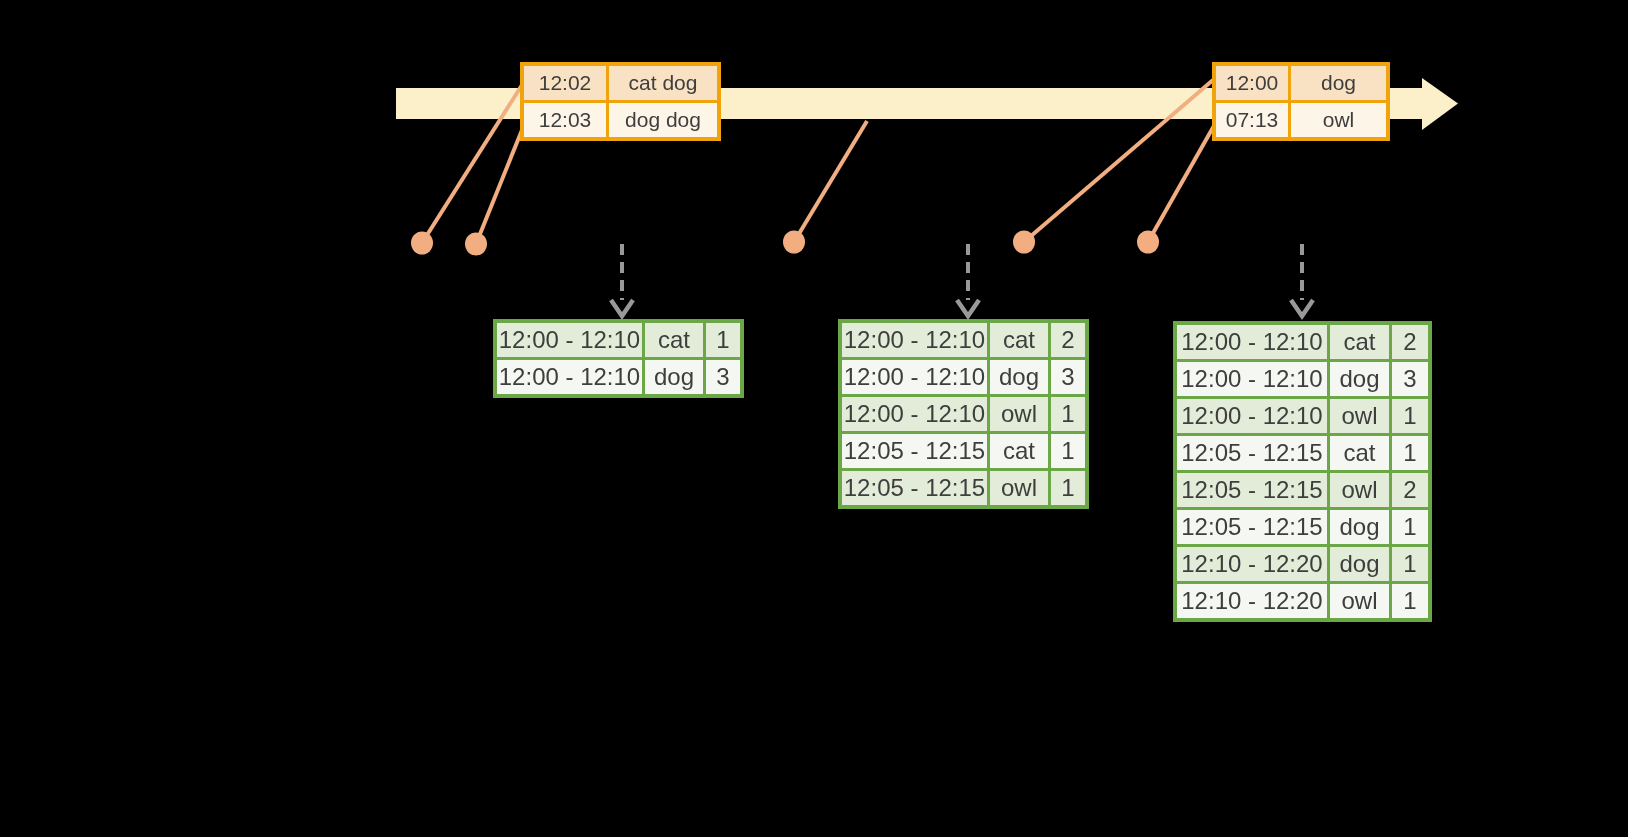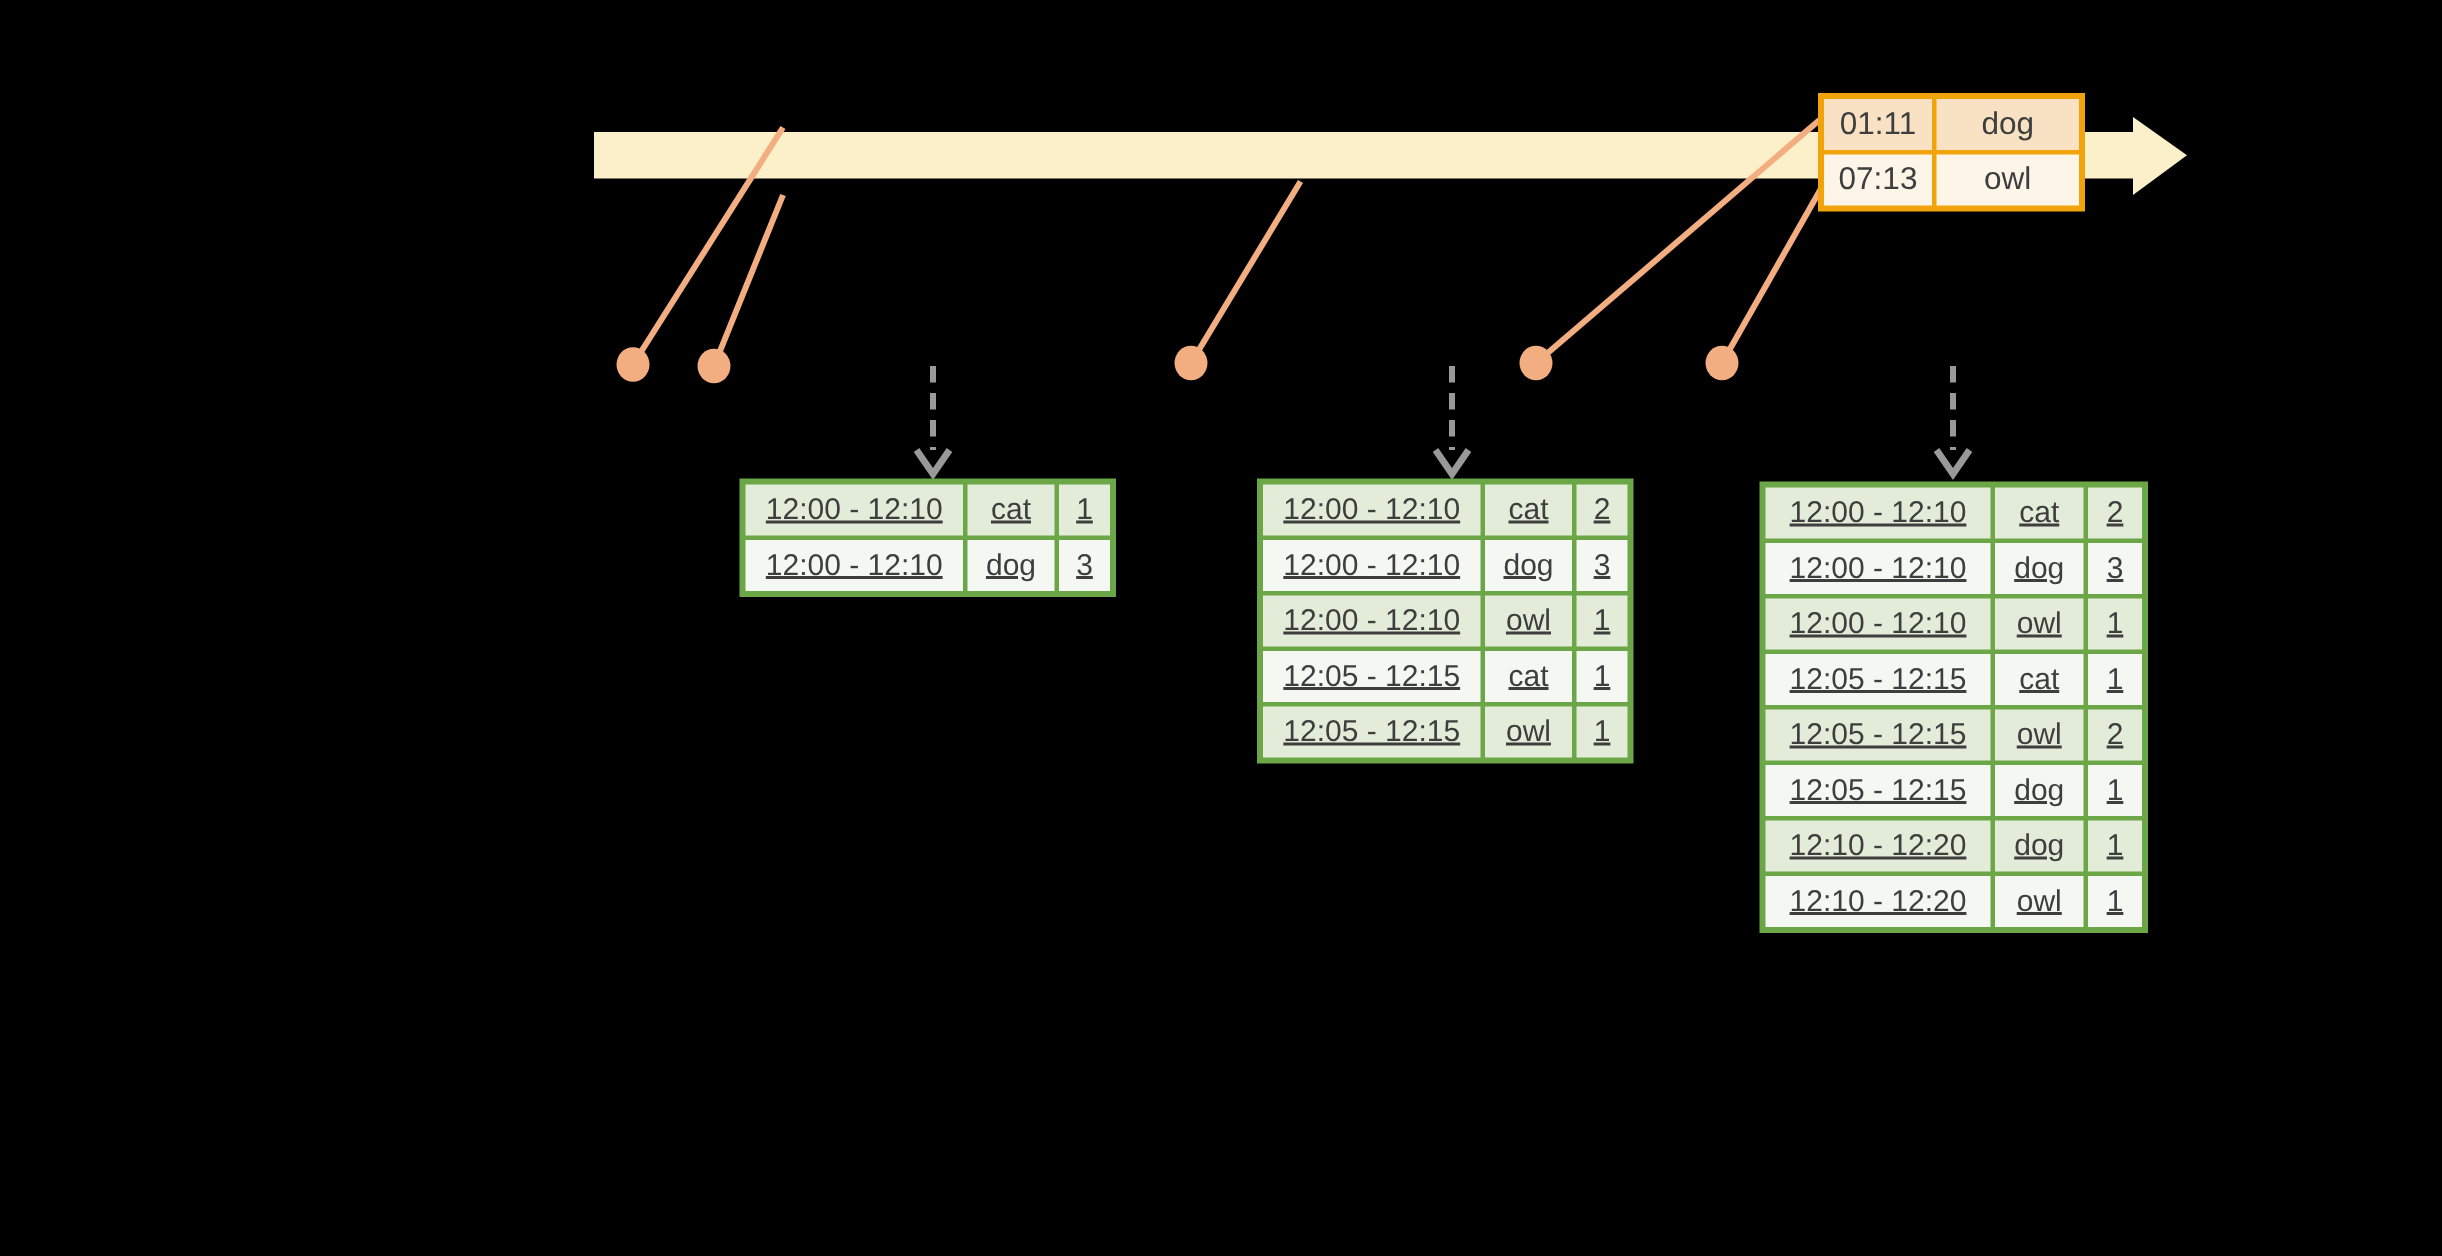"12:02" div.etable { html: none -> <div> <div>12:02</div> <div>cat dog</div> <div>12:03</div> <div>dog dog</div> </div> }
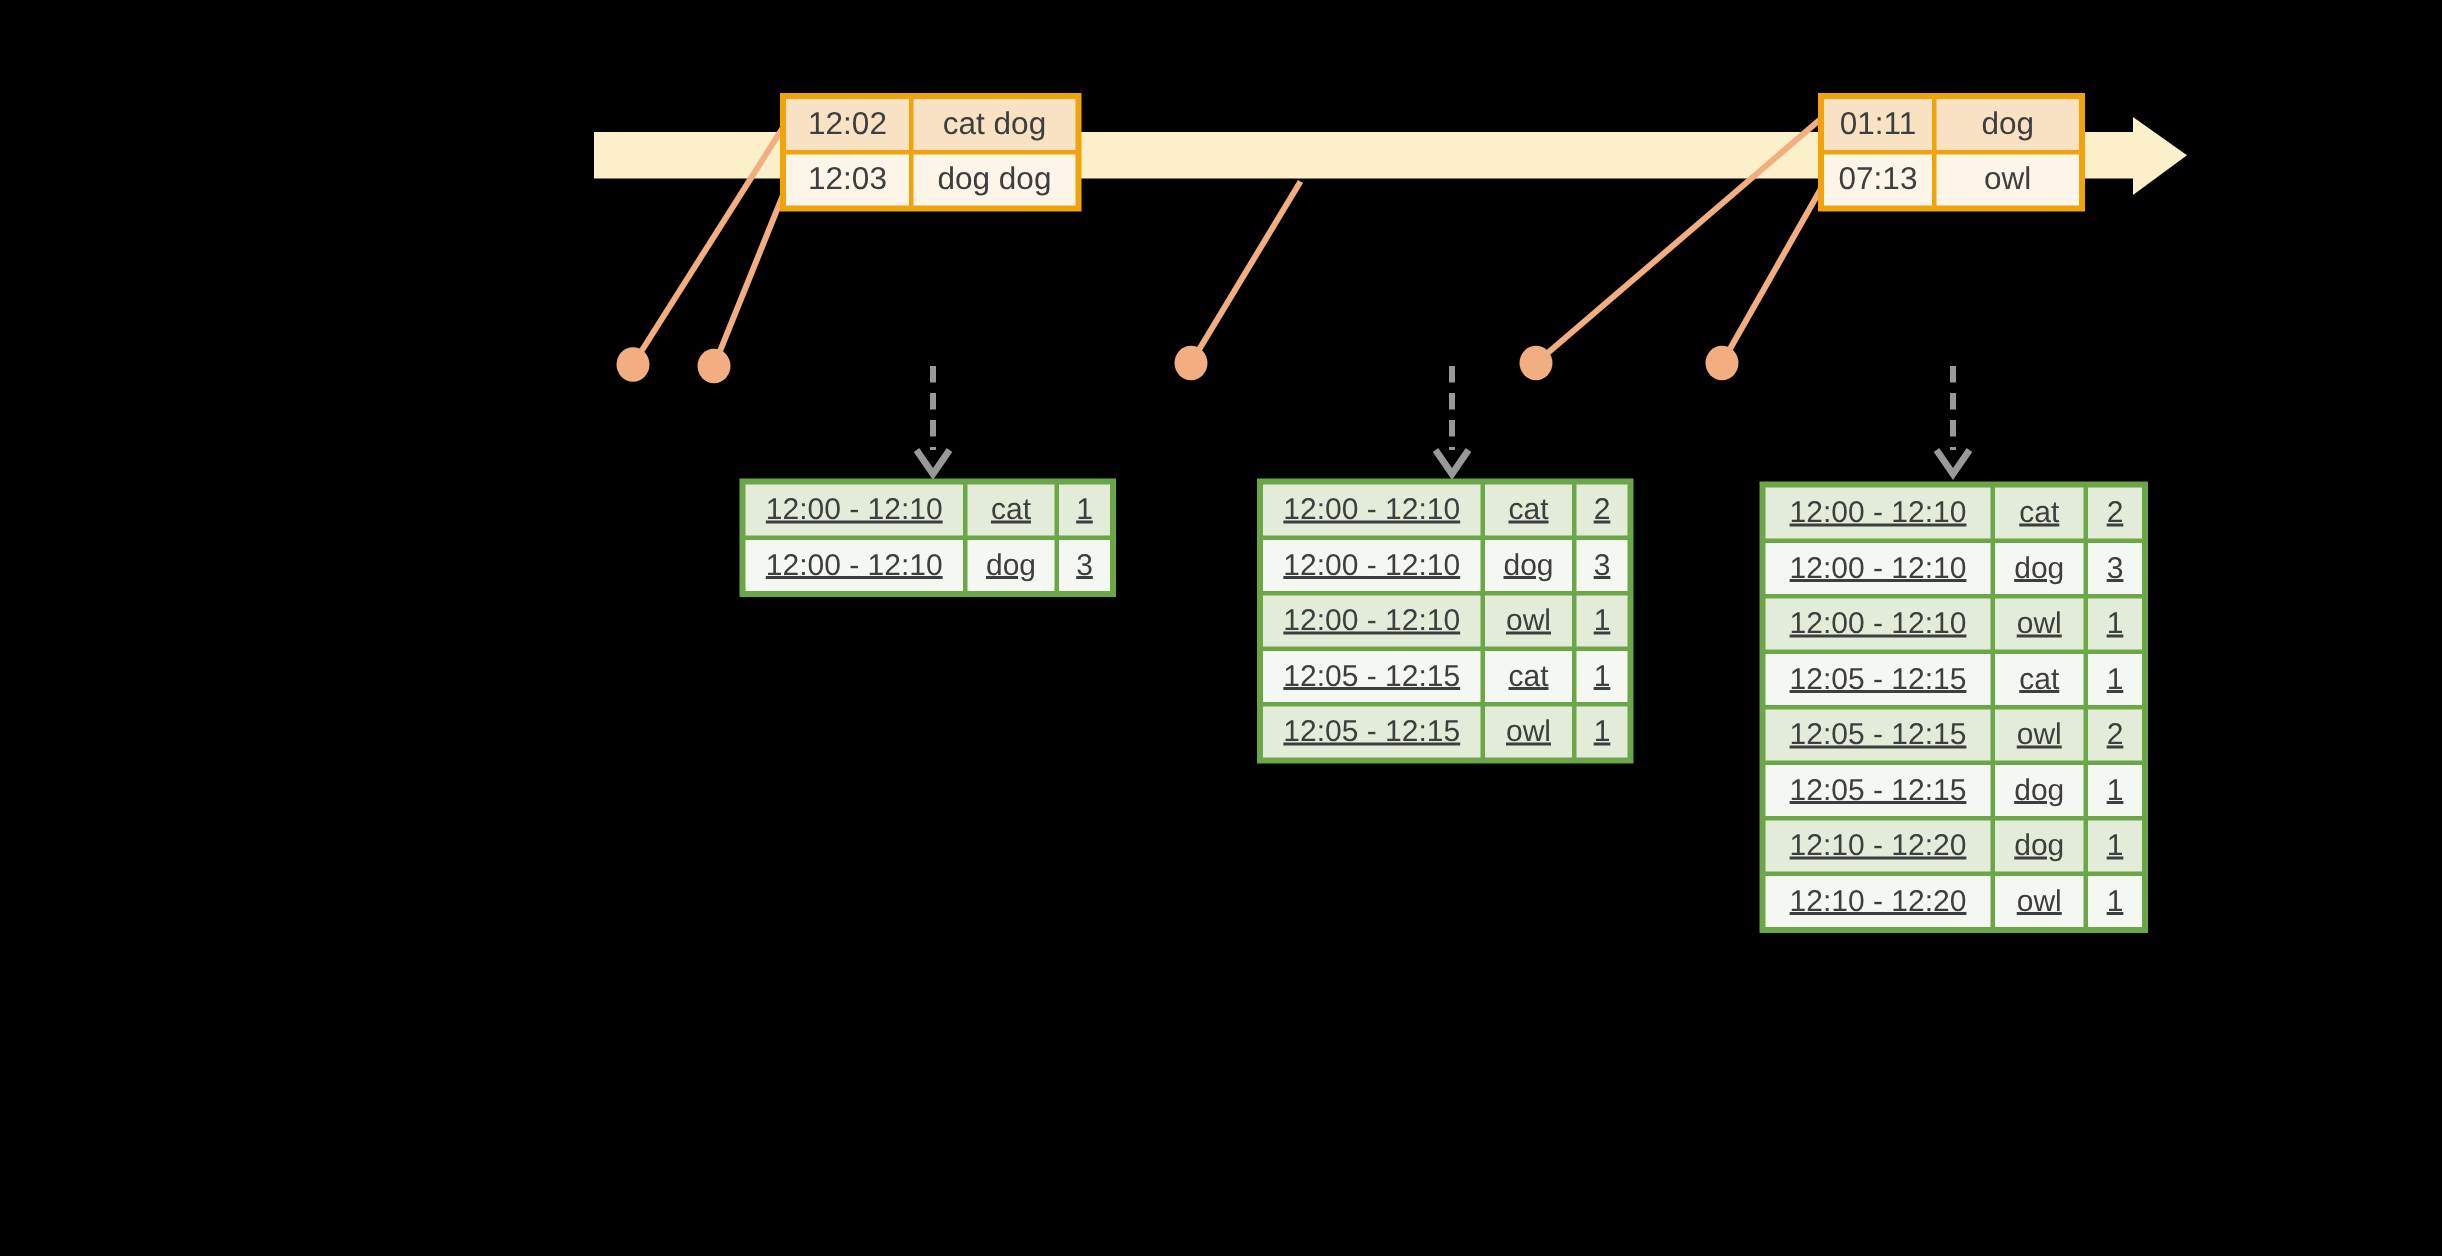"01:11" div.cell { text: 01:11 -> 12:00 }
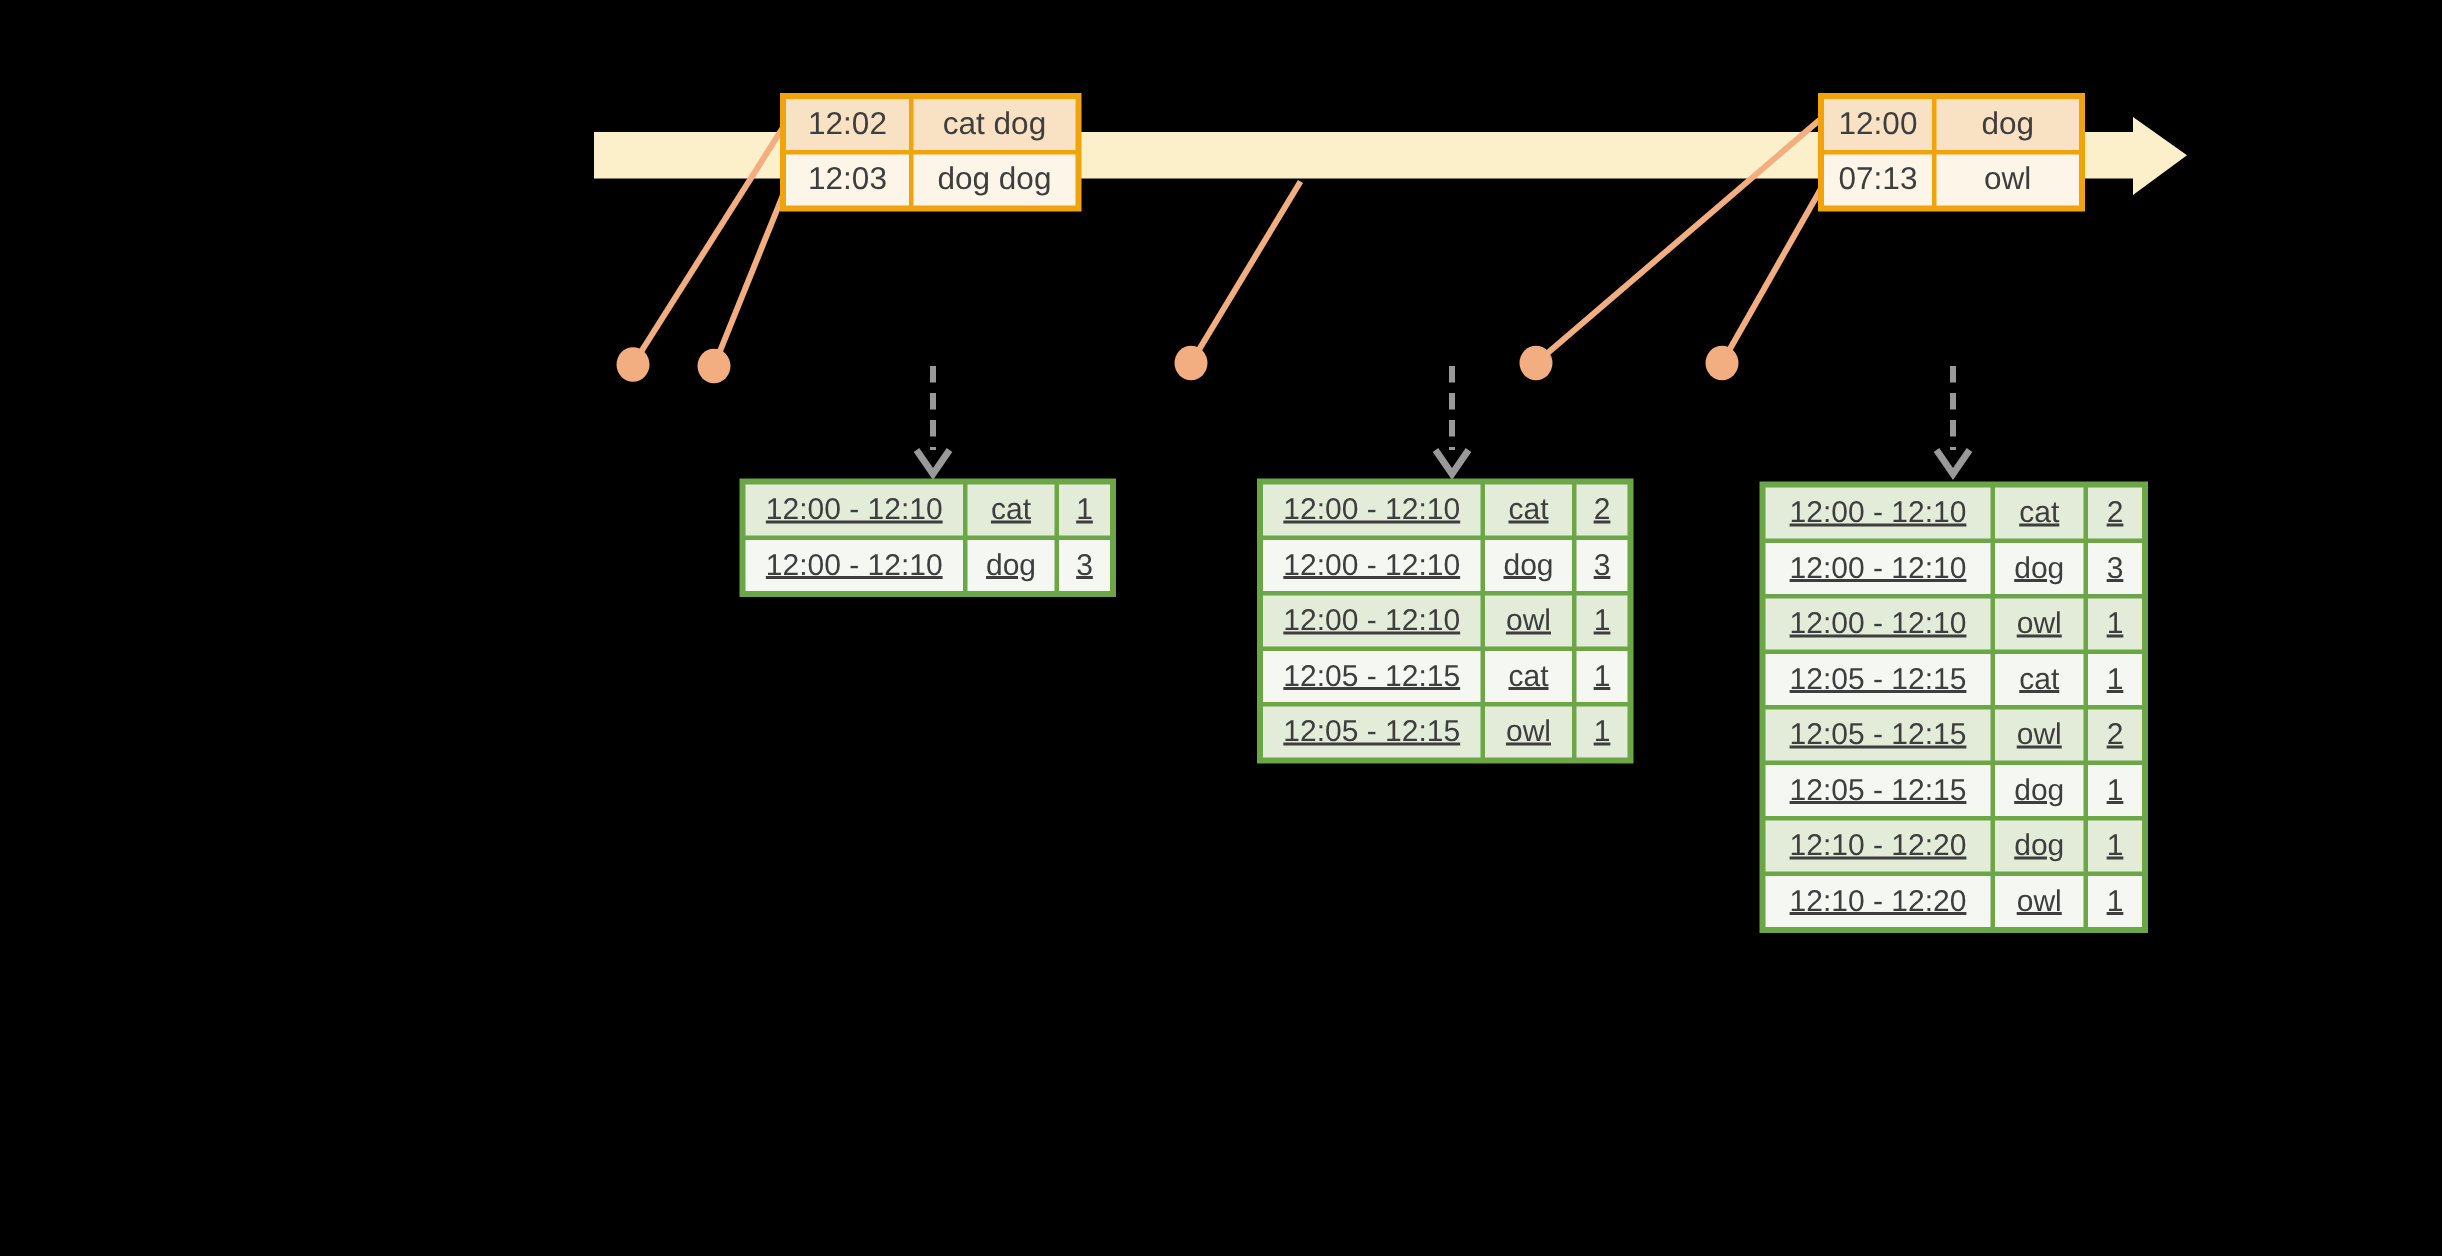"12:00 - 12:10" .rtable .cell { font-size: 20px -> 24px; text-decoration: underline -> none }
